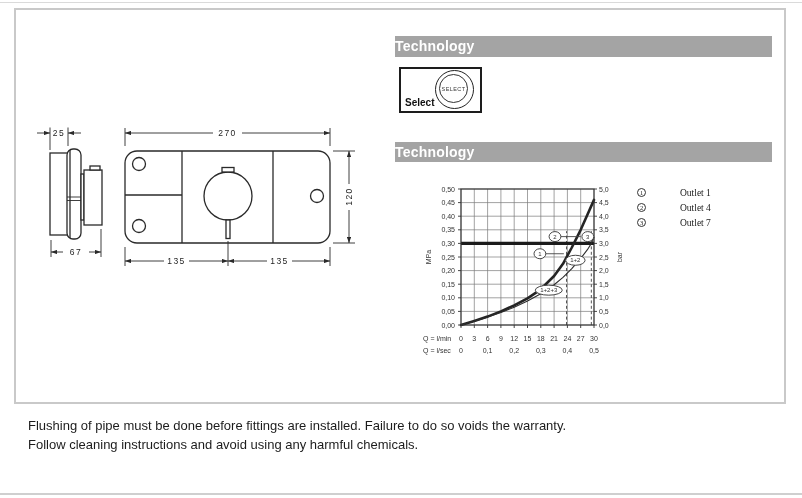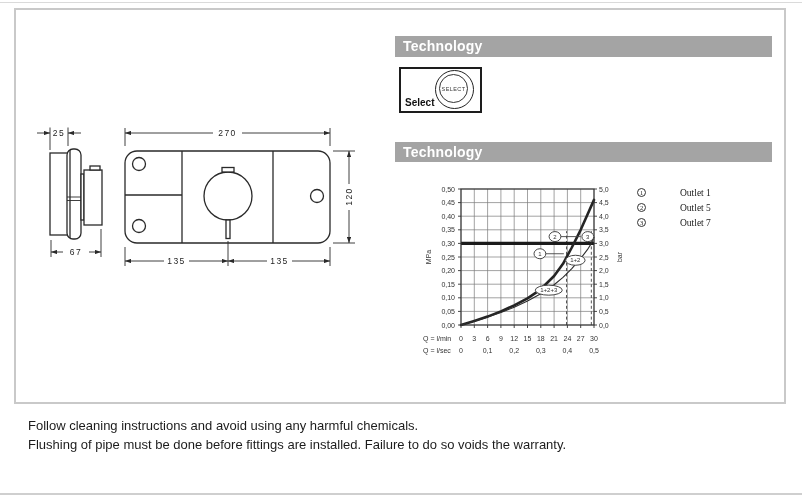"Technology" .section-bar { padding-left: 8px -> 0 }
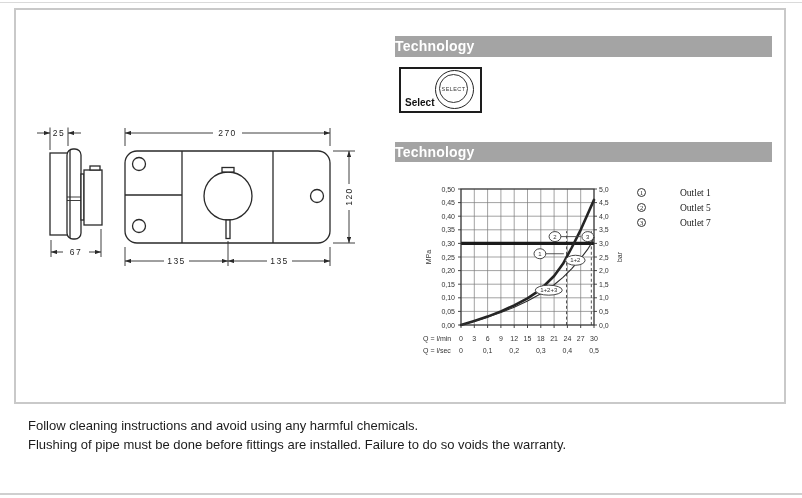"Outlet 5" span { text: 5 -> 4 }
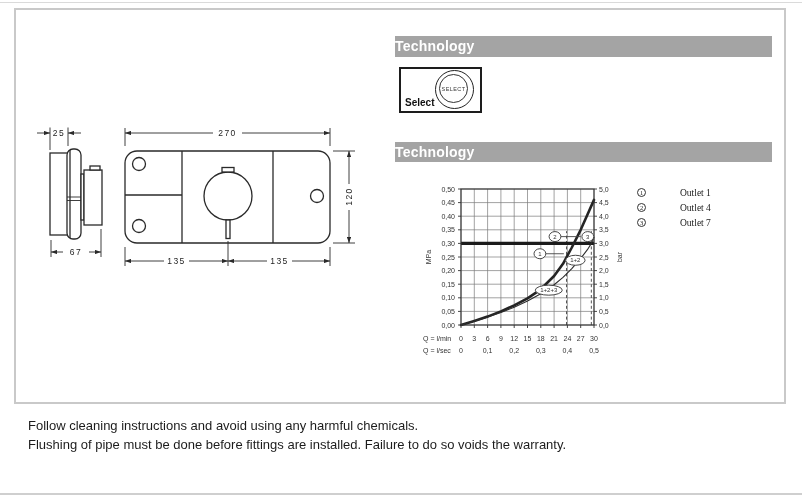"Follow cleaning instructions and avoid" div { order: before "Flushing of pipe must be" -> after "Flushing of pipe must be" }
